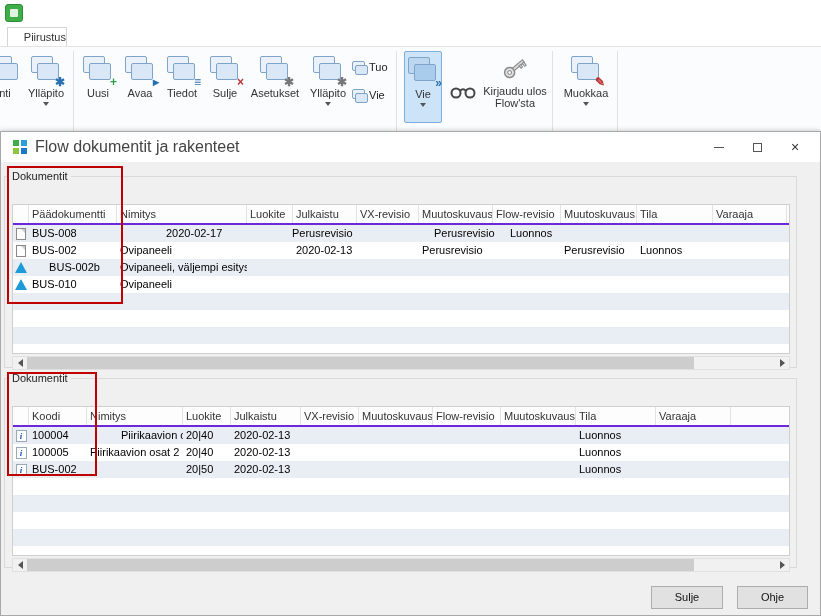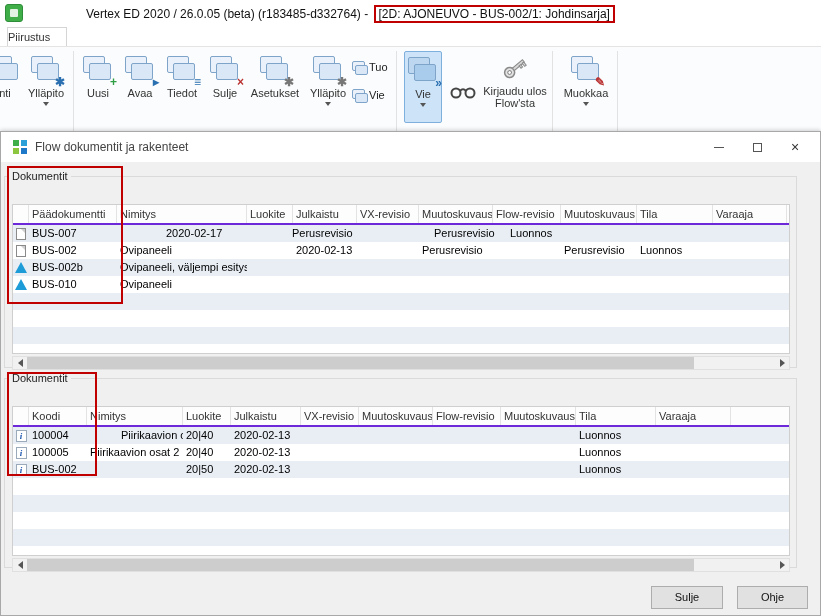"Vertex ED 2020 / 26.0.05" div.app-title { html: <div> <span>Vertex ED 2020 / 26.0.05 (beta) (r183485-d332764) - </span><span>[2D: AJONEUVO - BUS-002/1: Johdinsarja]</span> </div> -> none }
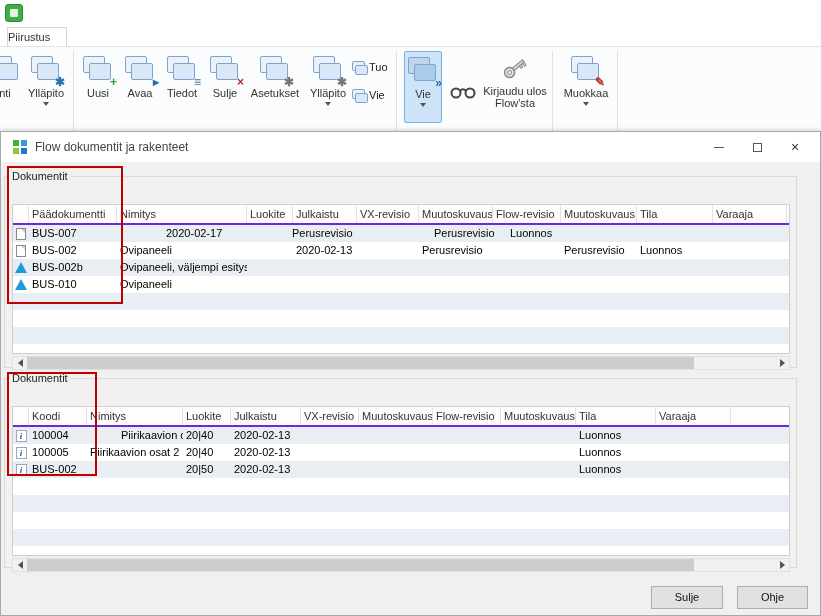"Piirustus" .tab-piirustus { text-align: left -> right }
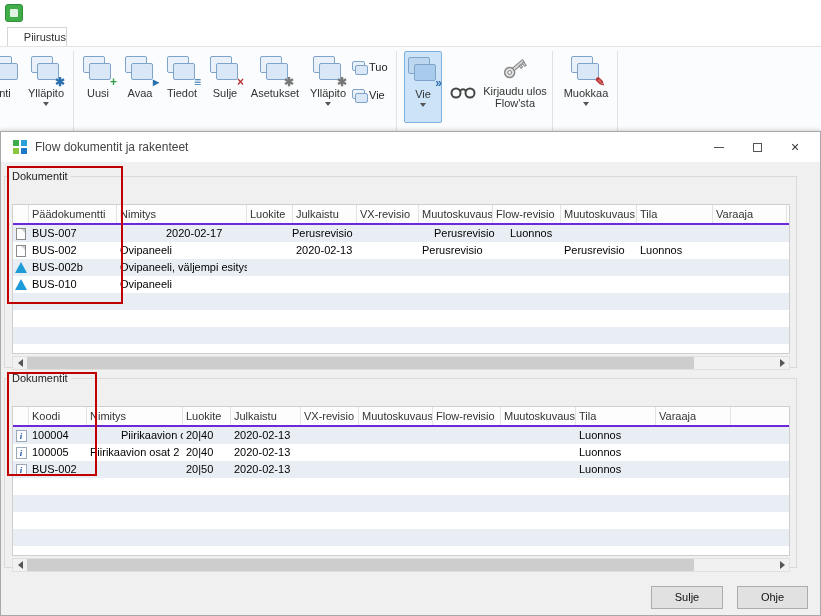"Flow dokumentit ja rakenteet" .dlg-title { font-size: 12px -> 16px }
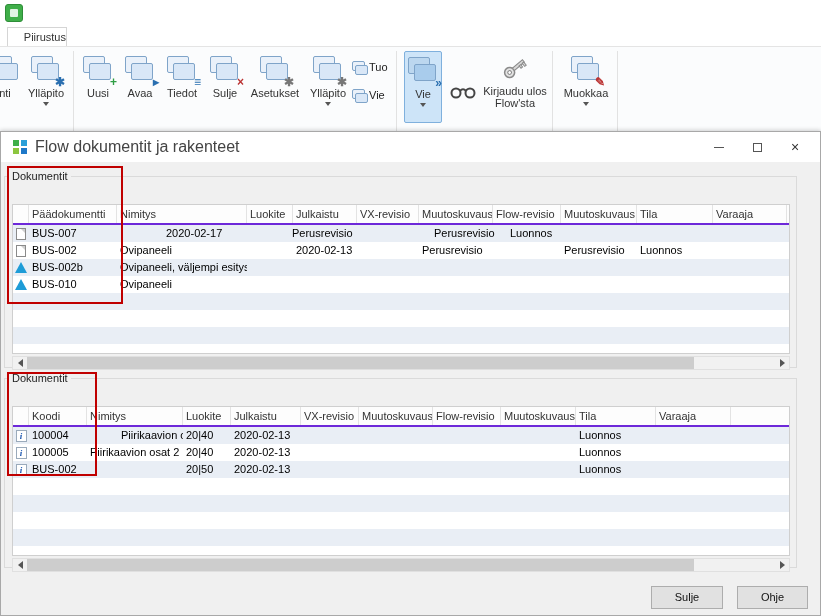"BUS-007" div.td { text: BUS-007 -> BUS-008 }
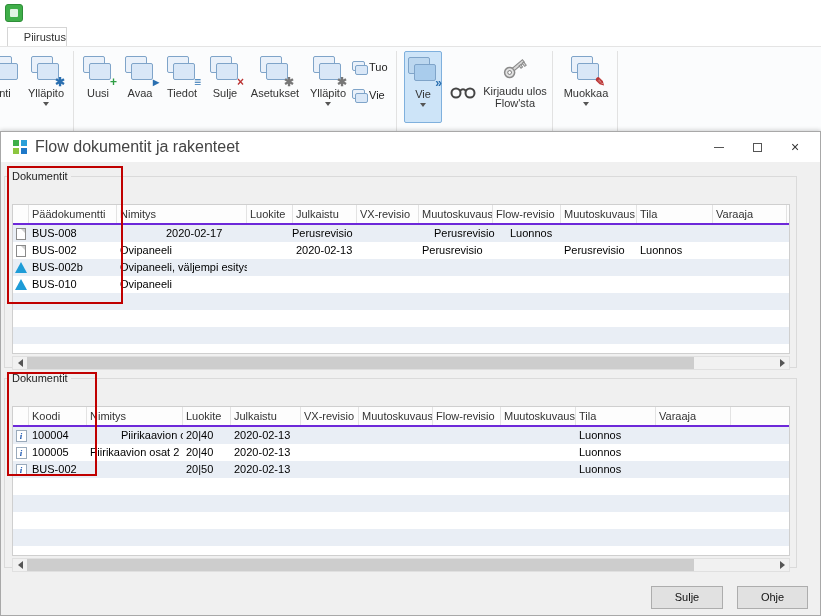"BUS-002b" div.td { text-align: none -> center }
